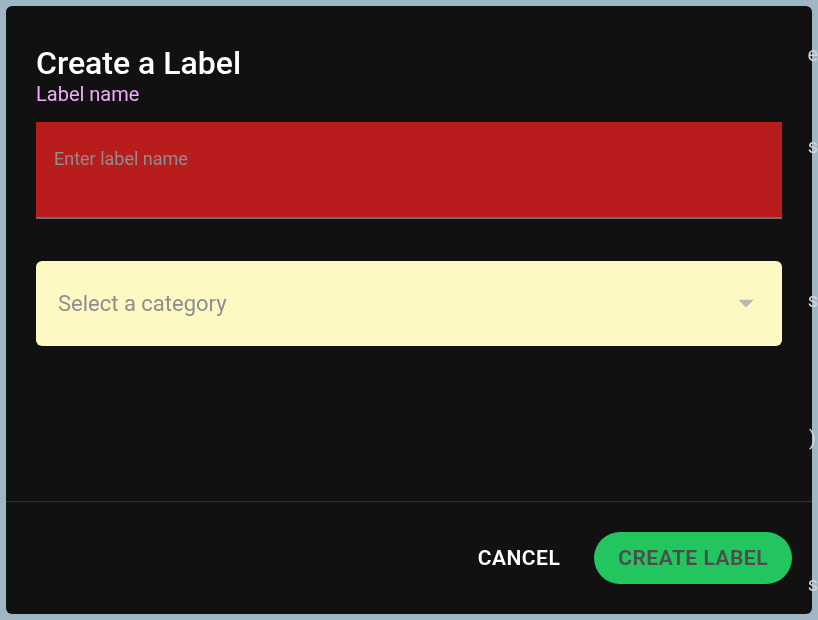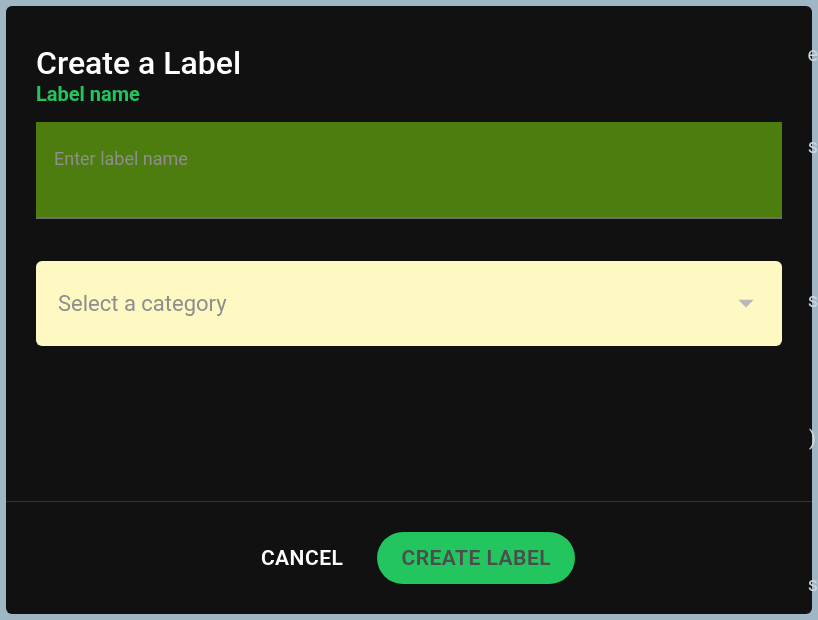"Label name" .field-label { color: #22c55e -> #f0abfc; font-weight: 700 -> 400 }
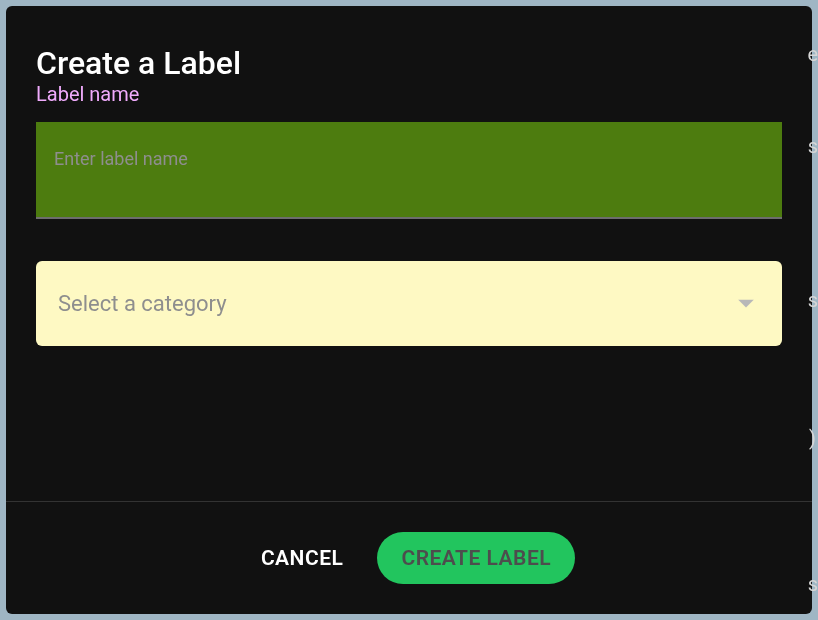"Enter label name" .text-input { background: #4d7c0f -> #b91c1c }
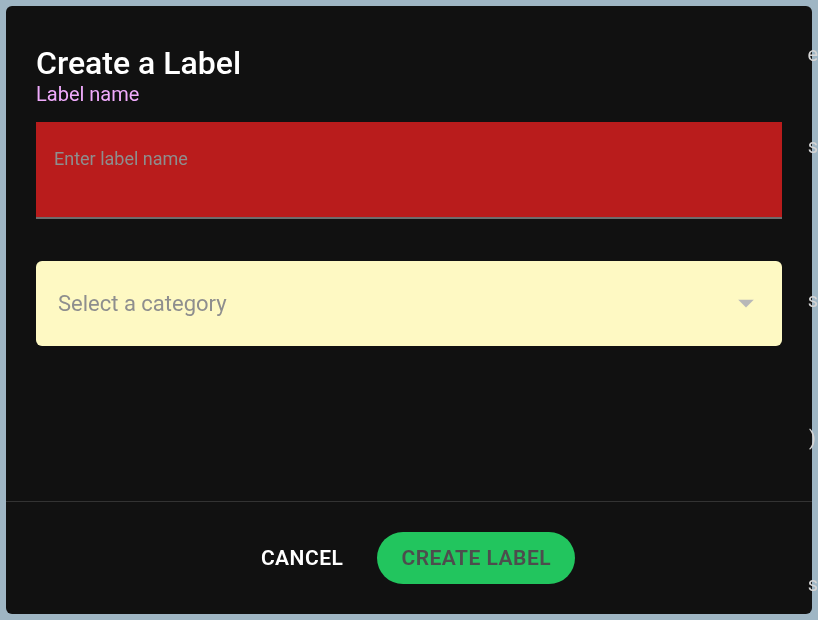"CANCEL" .modal-footer { justify-content: center -> flex-end }
